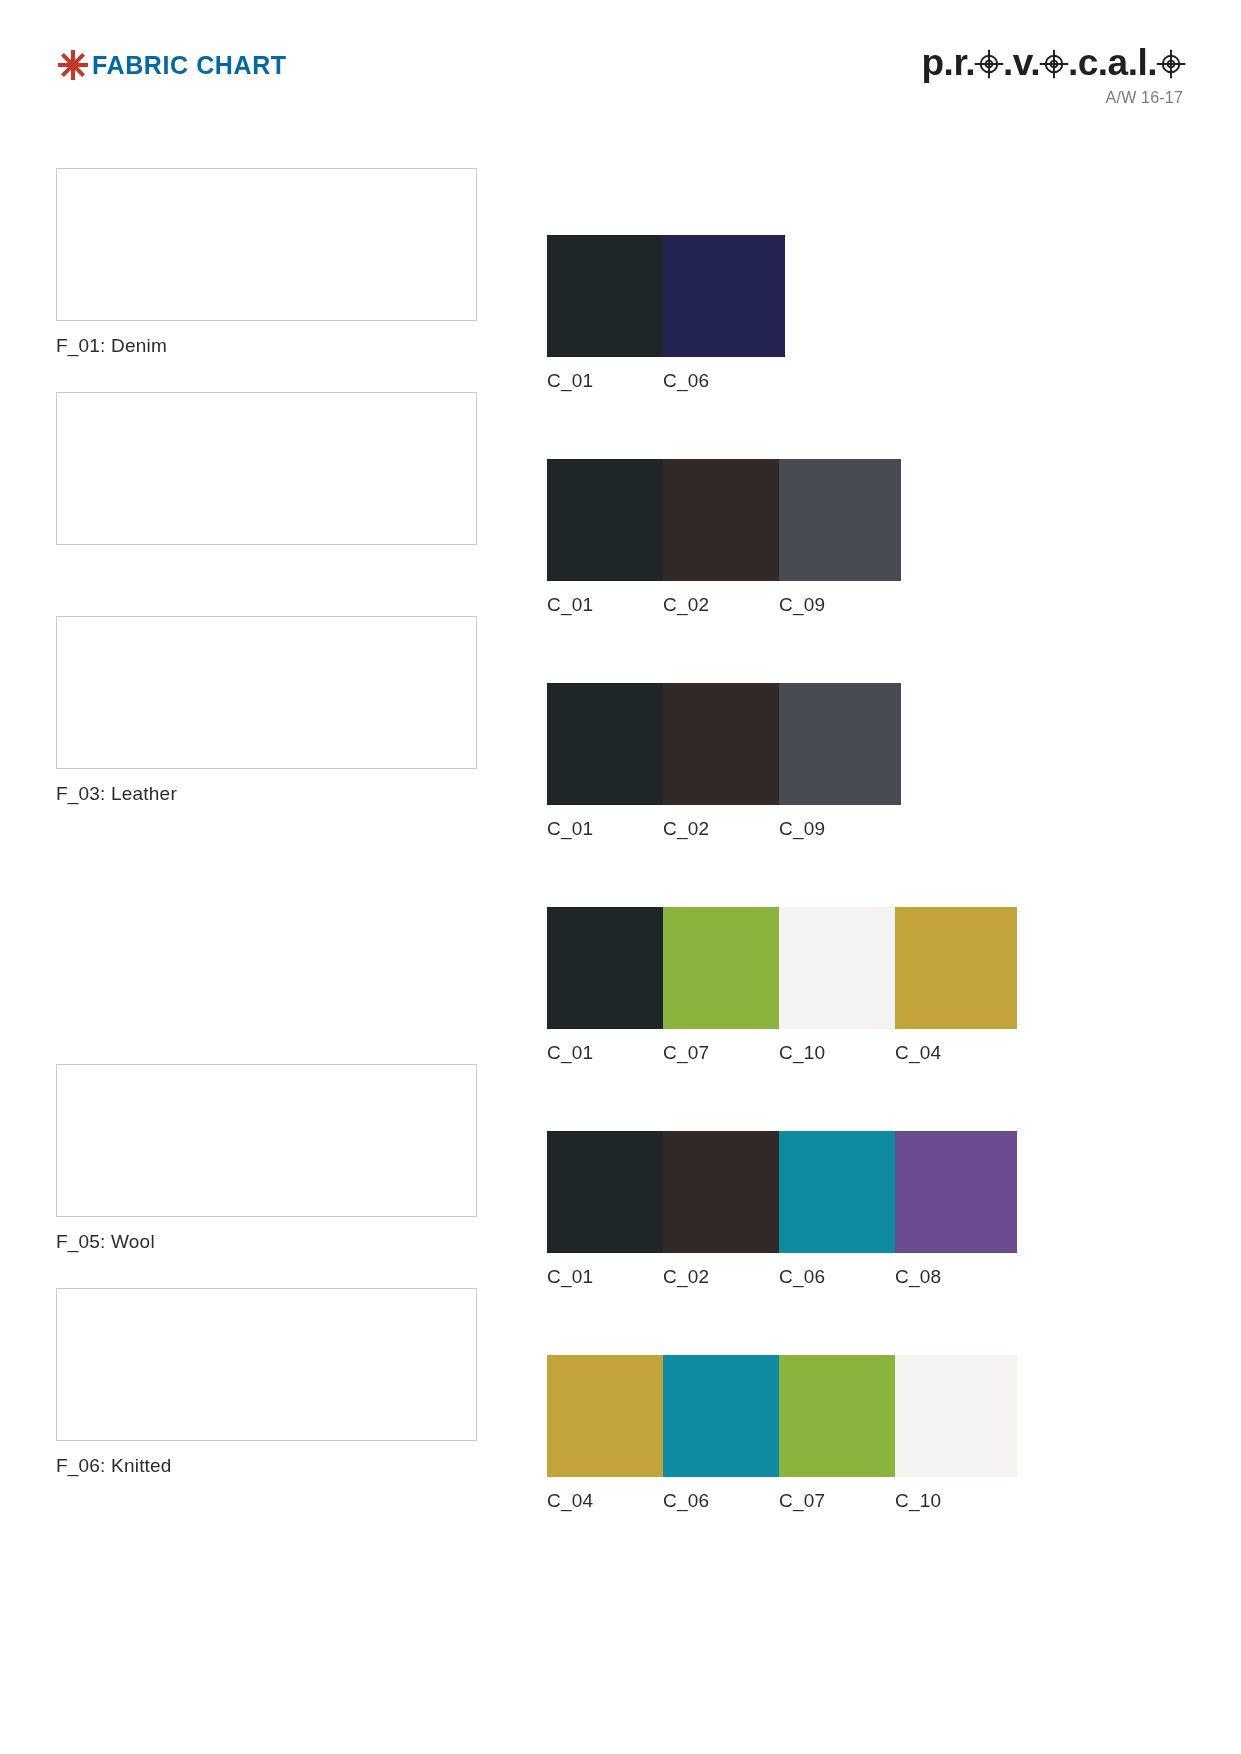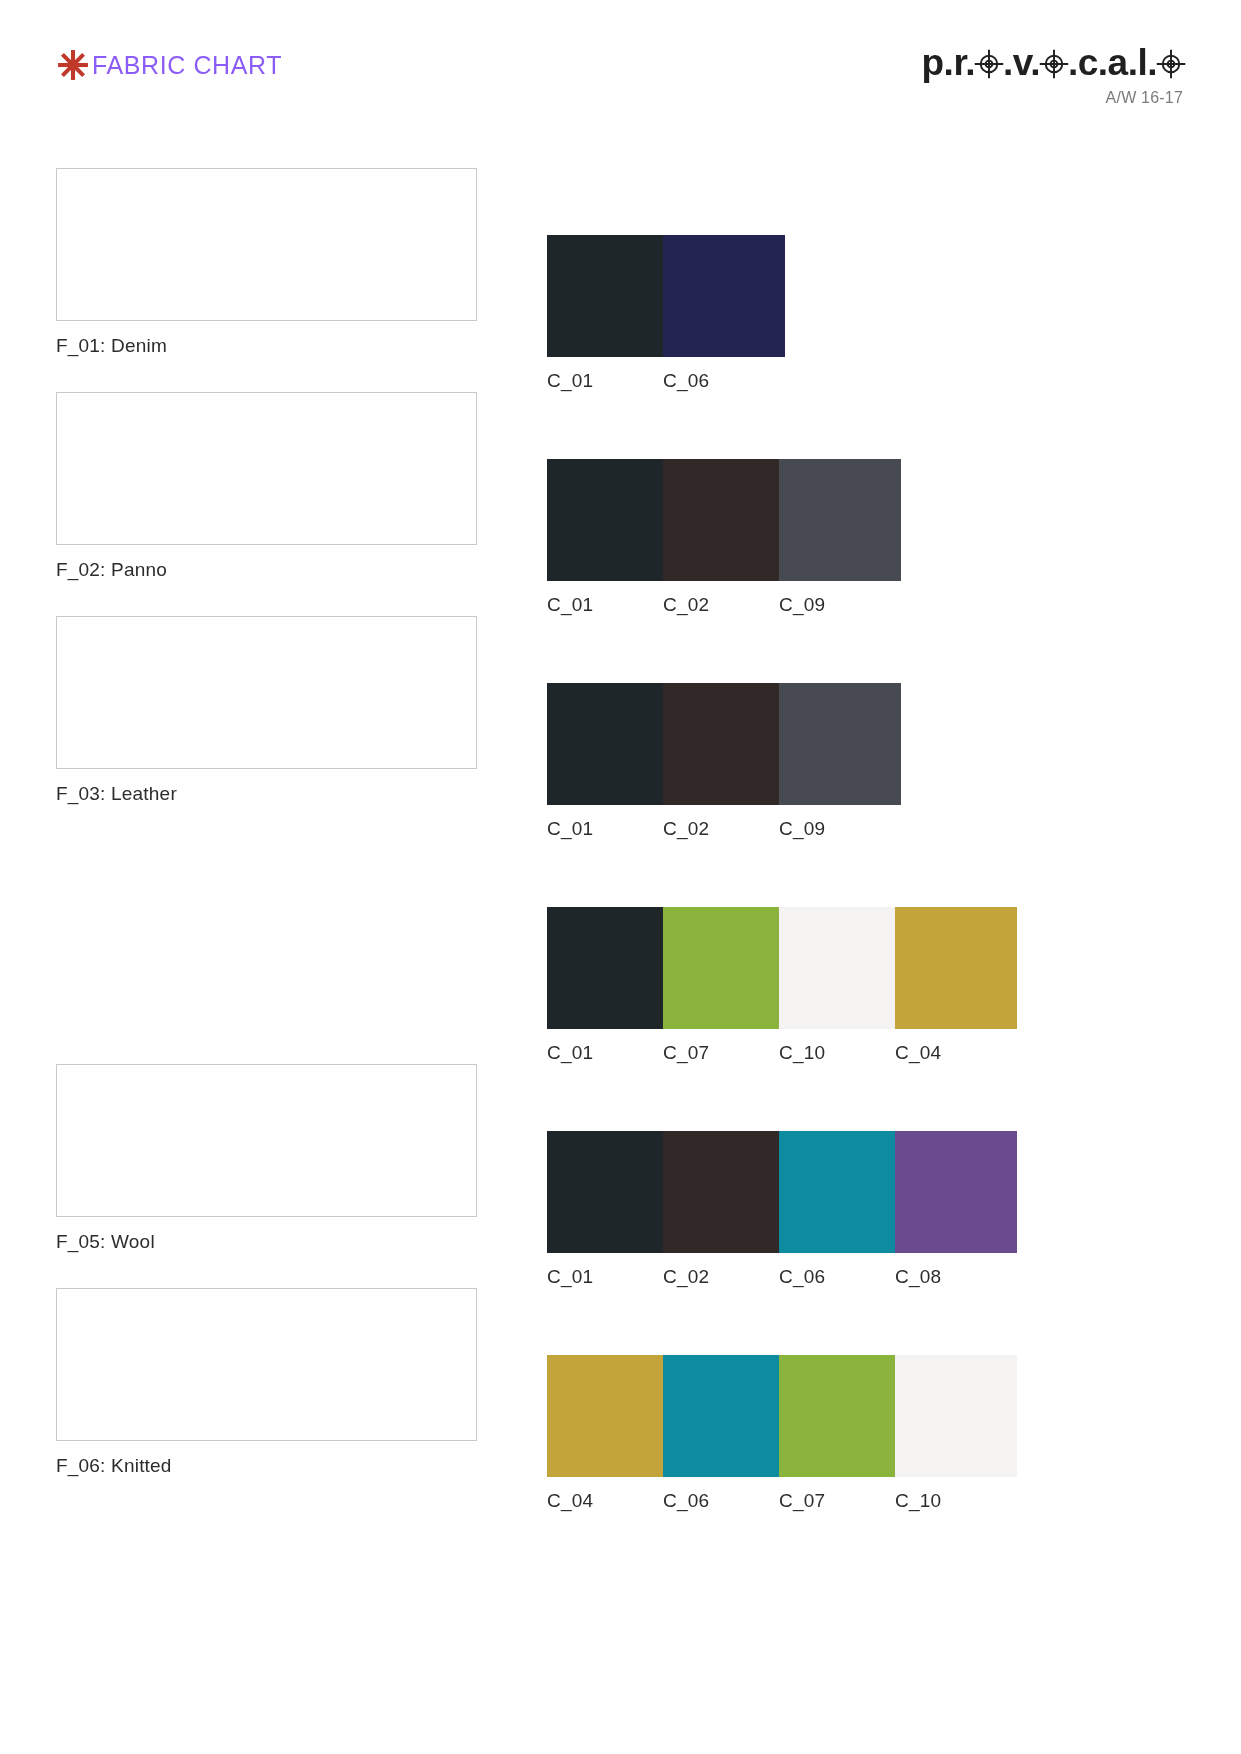"FABRIC CHART" .chart-title { color: #8b5cf6 -> #0369a1; font-weight: normal -> bold }
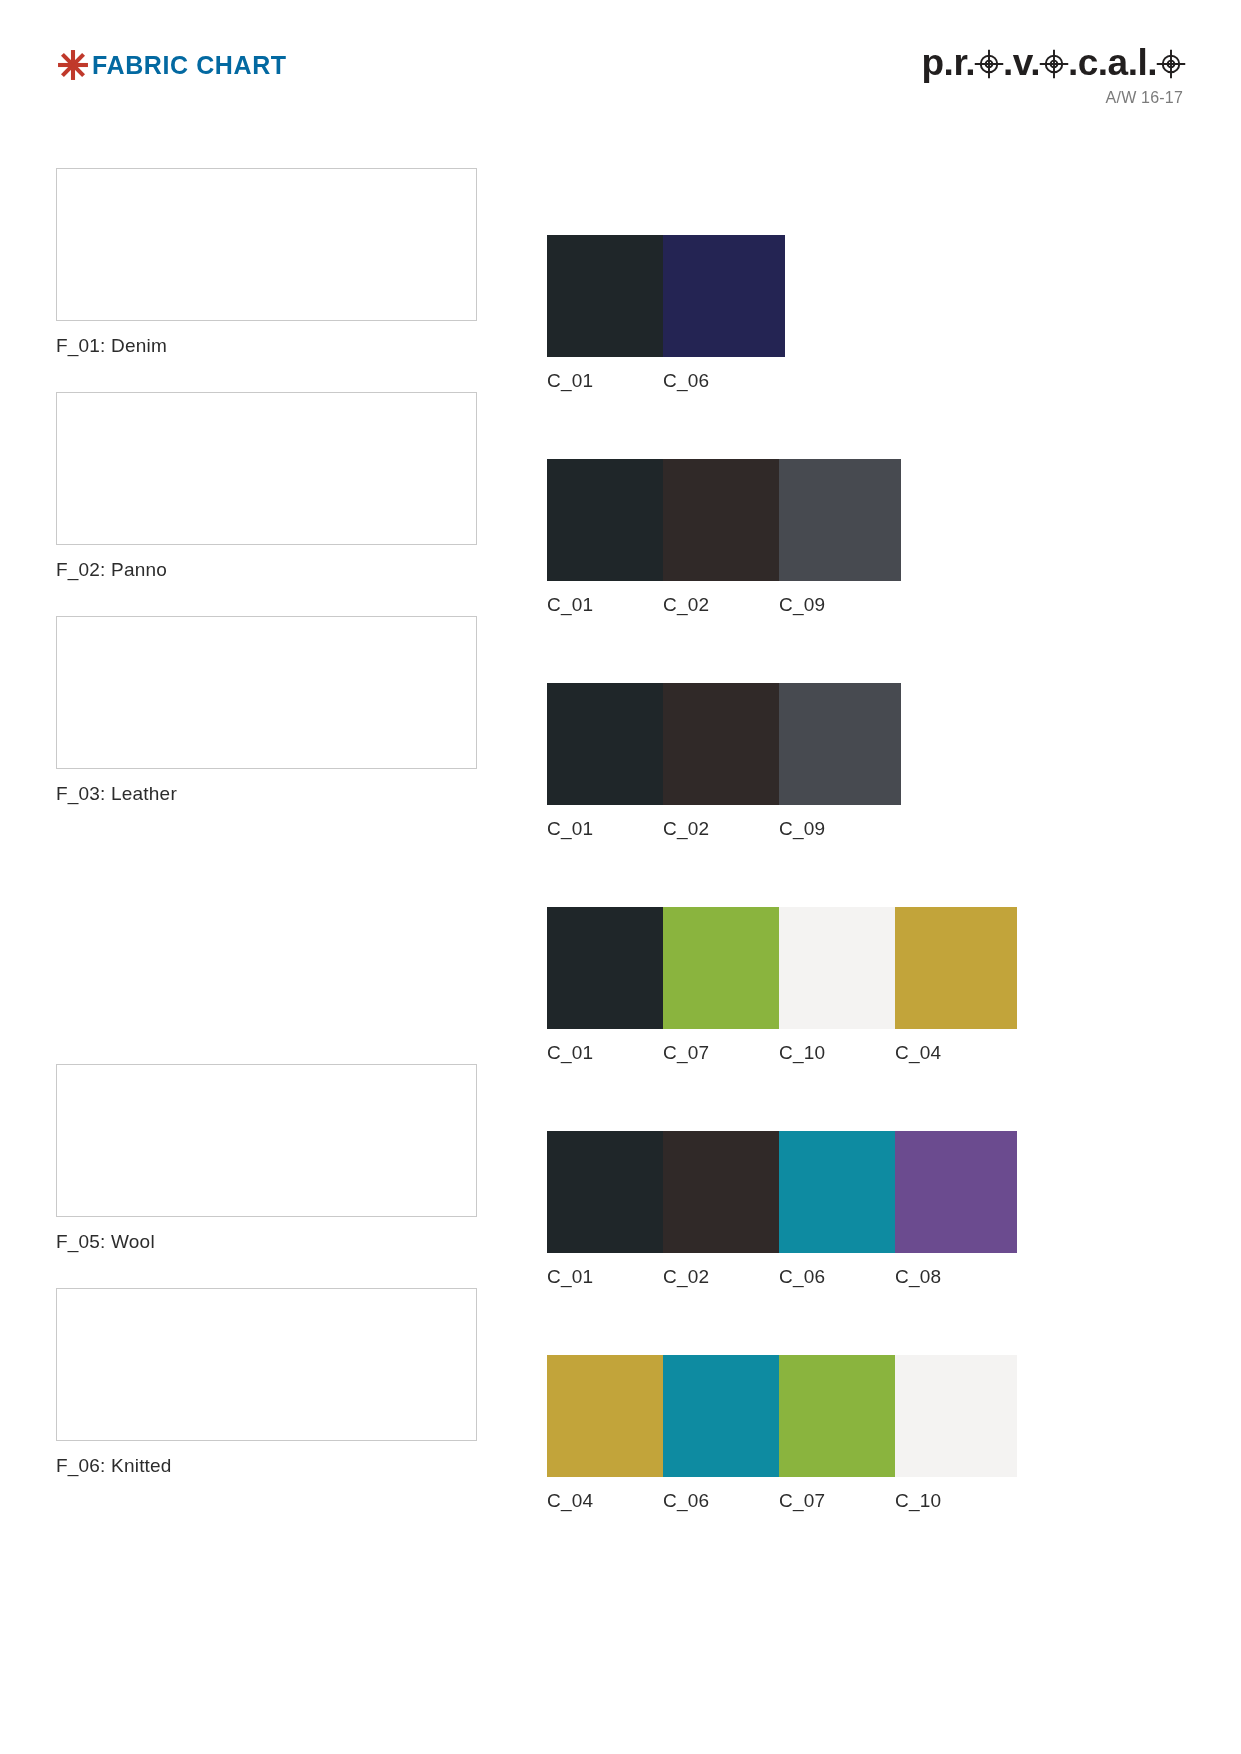"F_02: Panno" div.fabric-label { html: <div>F_02: Panno</div> -> none }
